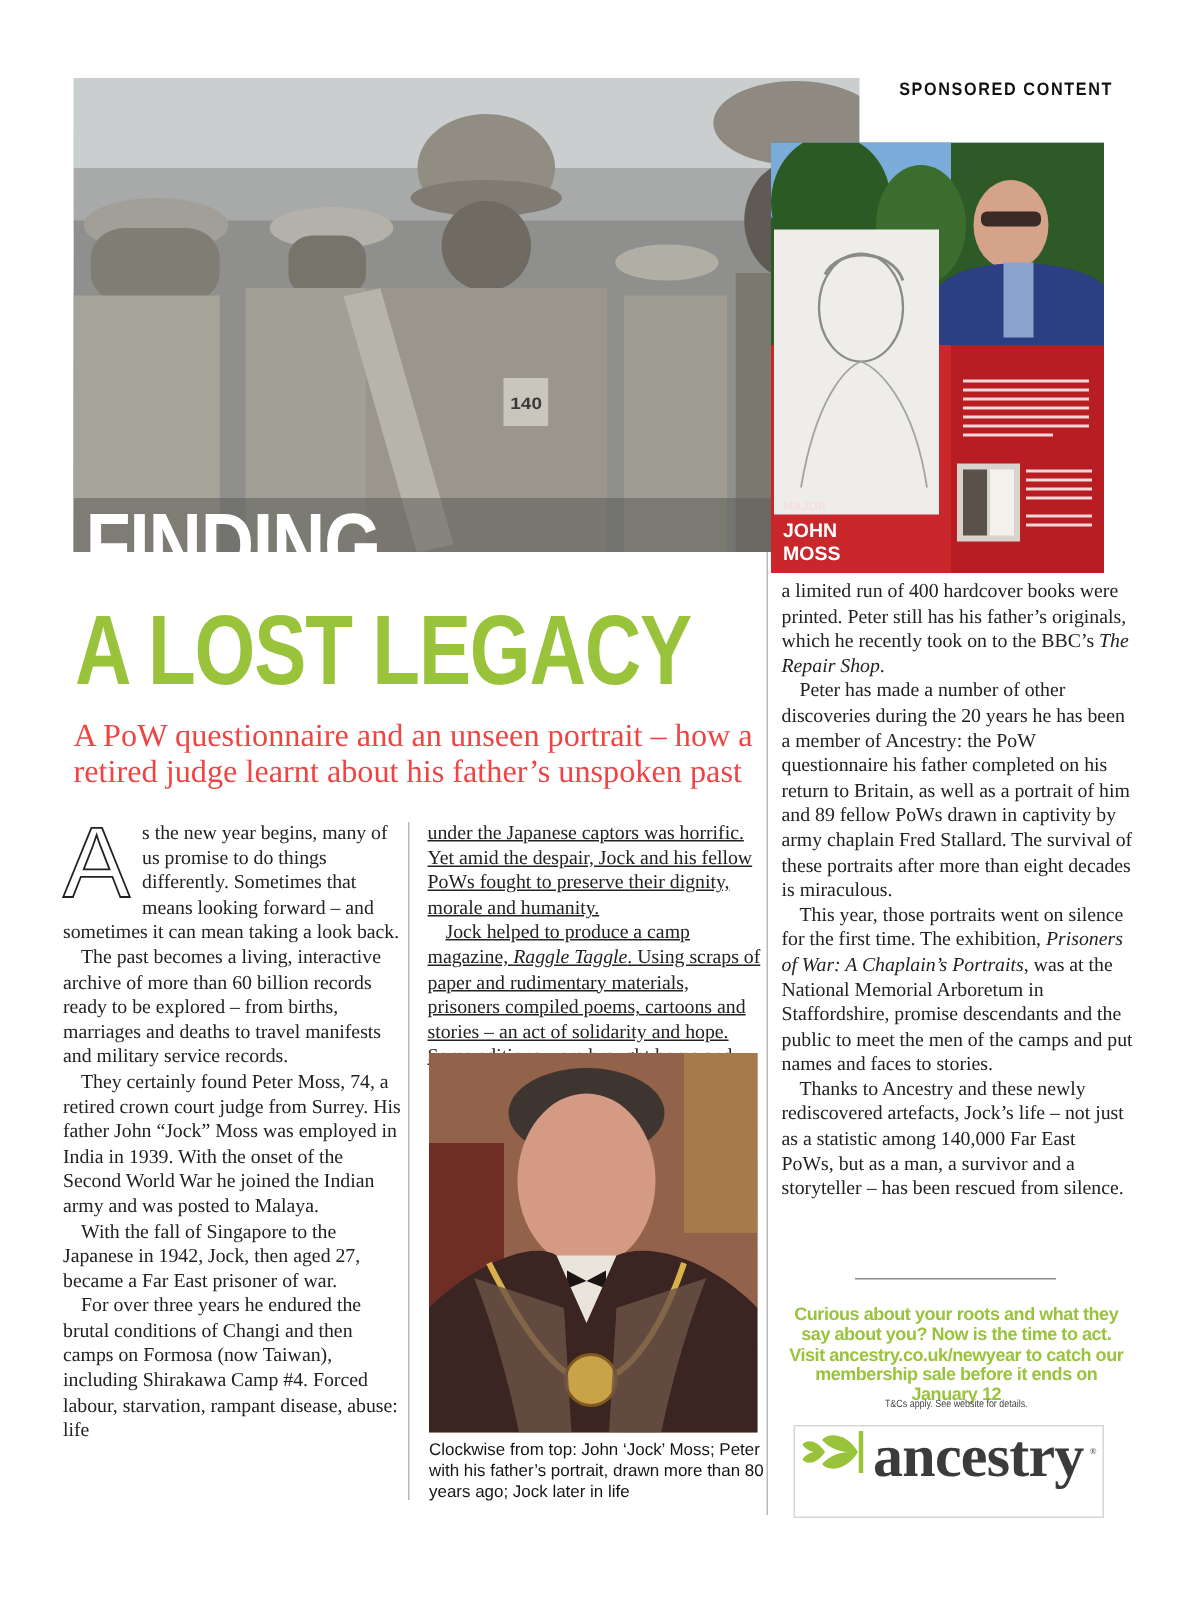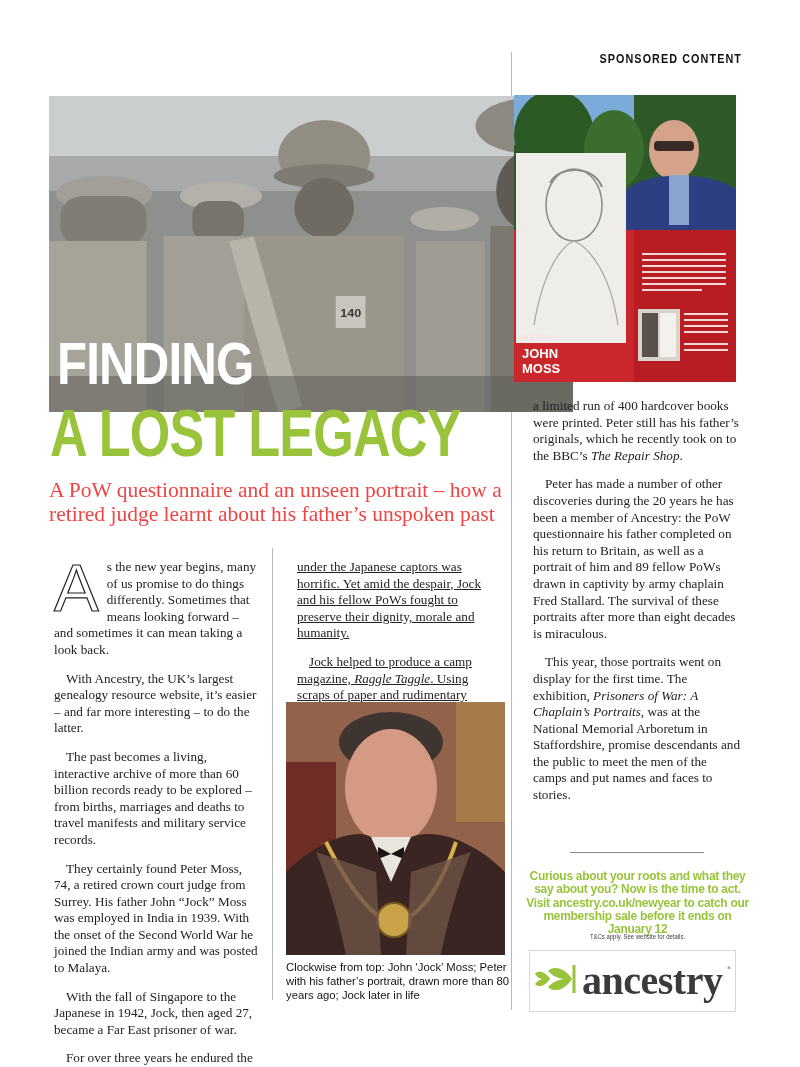"140" .hero { margin-top: 44px -> none }
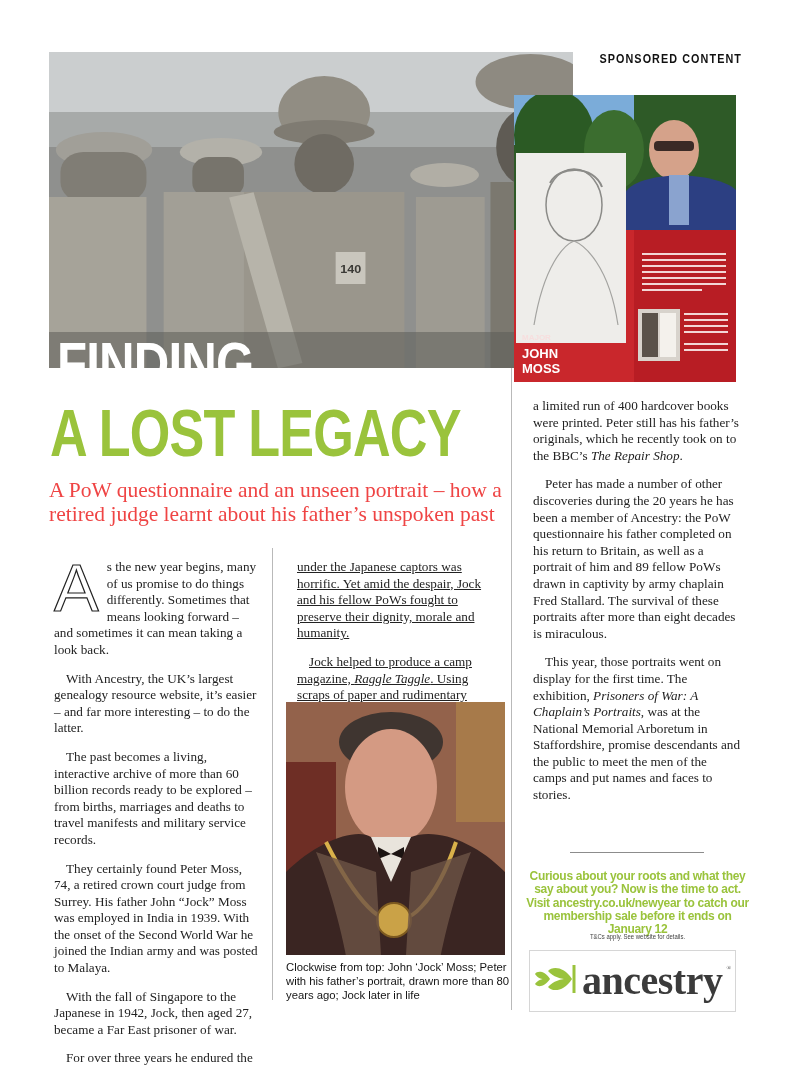"a limited run of 400" .col p { margin: 12px -> 0 }
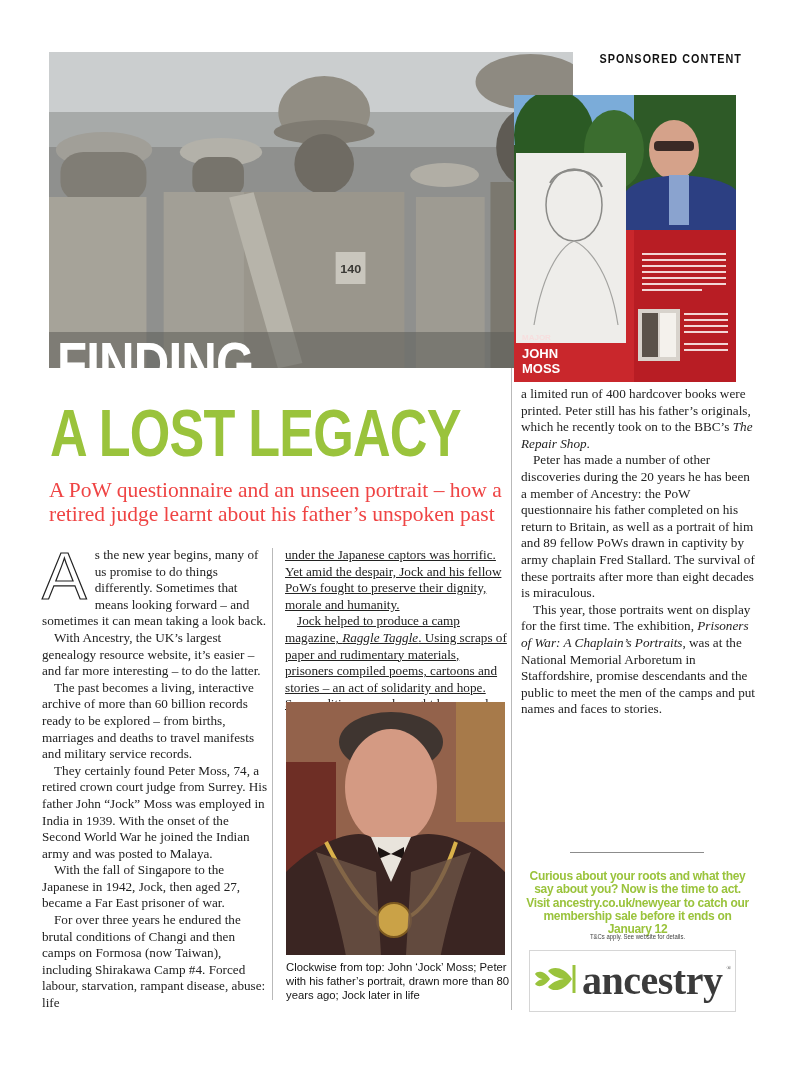"This year, those portraits went" span { text: display -> silence }
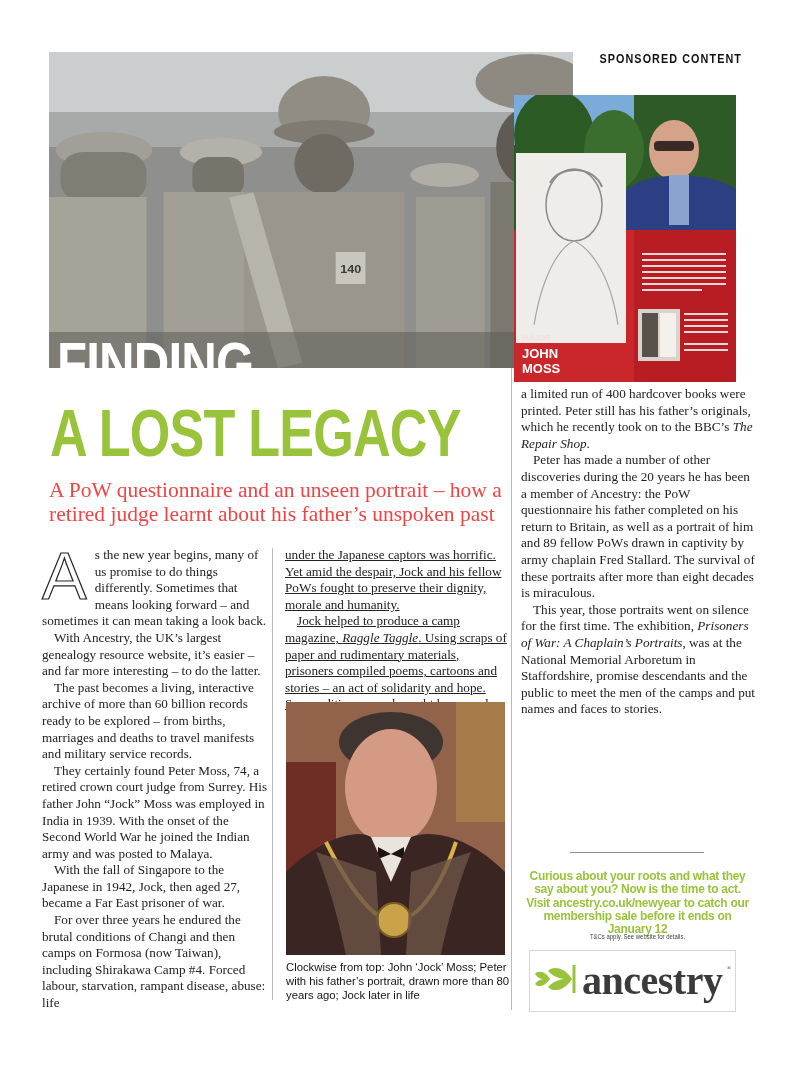"With Ancestry, the UK’s largest" p { html: <p>With Ancestry, the UK’s largest genealogy resource website, it’s easier – and far more interesting – to do the latter.</p> -> none }
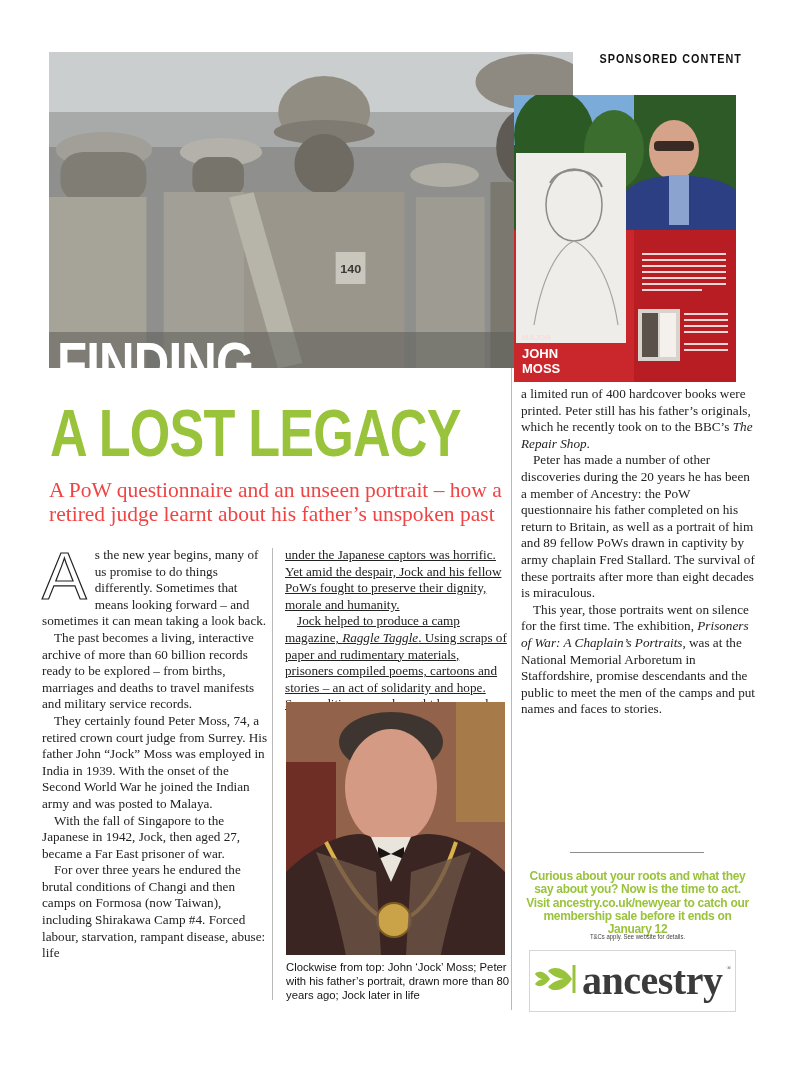"Thanks to Ancestry and these" p { html: none -> <p>Thanks to Ancestry and these newly rediscovered artefacts, Jock’s life – not just as a statistic among 140,000 Far East PoWs, but as a man, a survivor and a storyteller – has been rescued from silence.</p> }
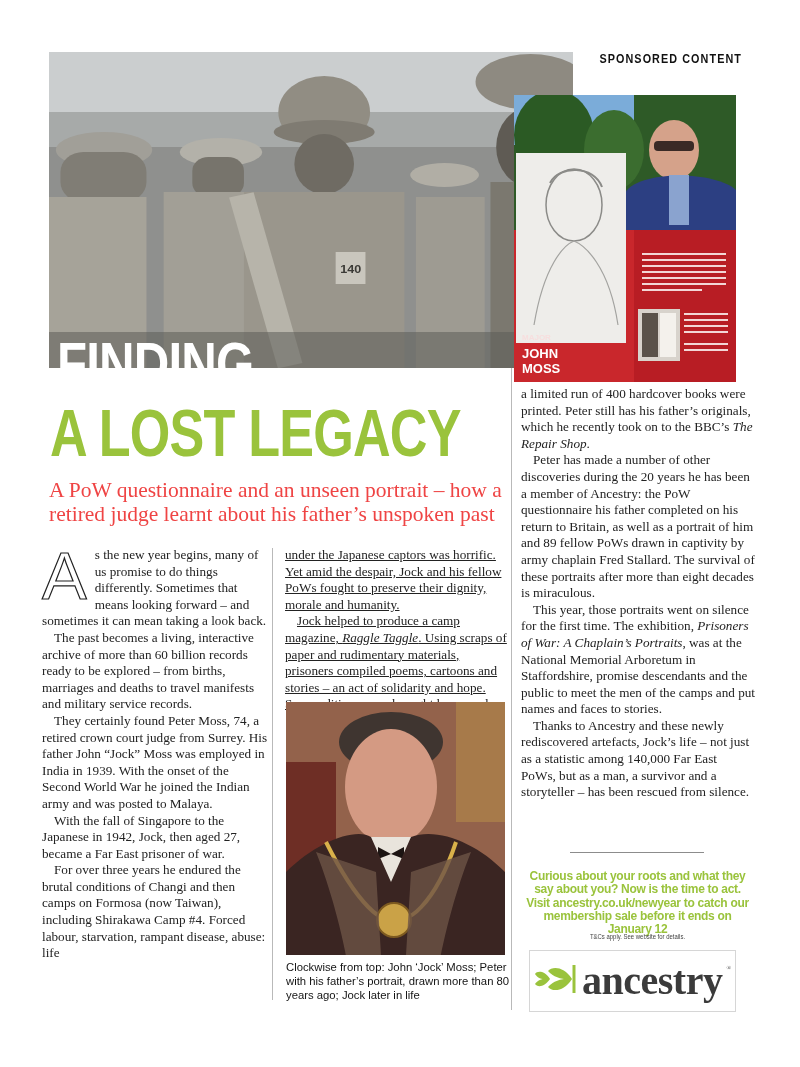"ancestry" .logo-box { align-items: center -> flex-start }
